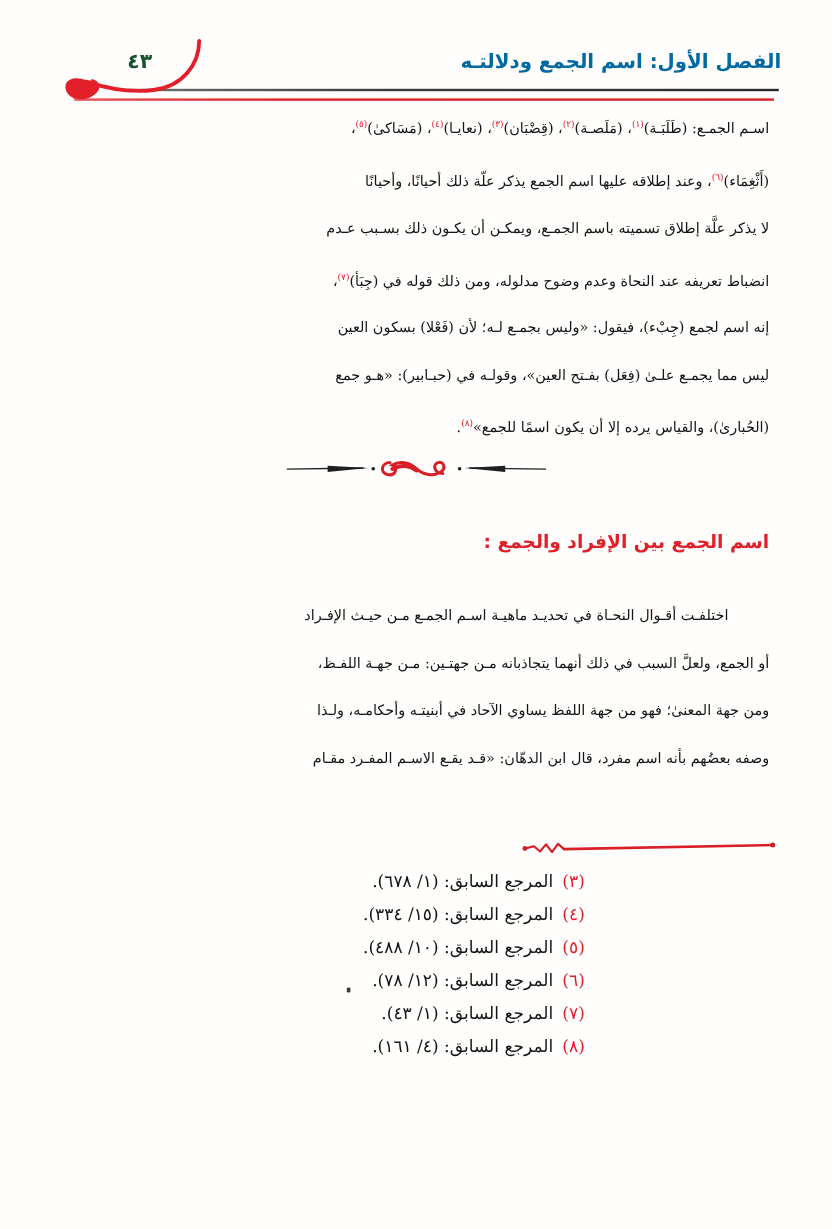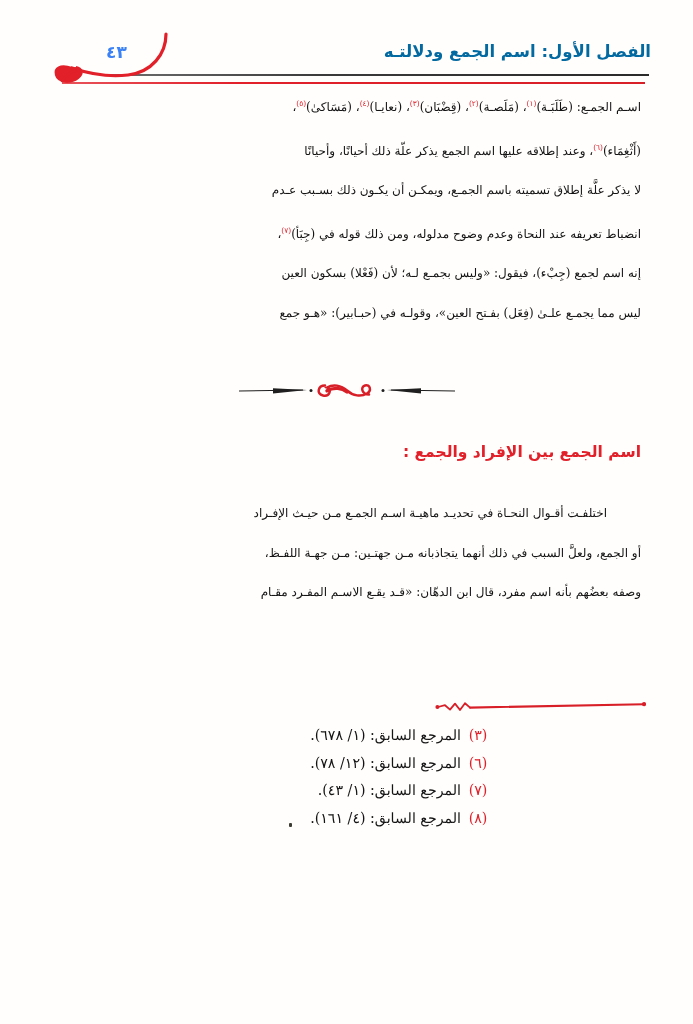"٤٣" .folio-num { color: #3b82f6 -> #14532d }
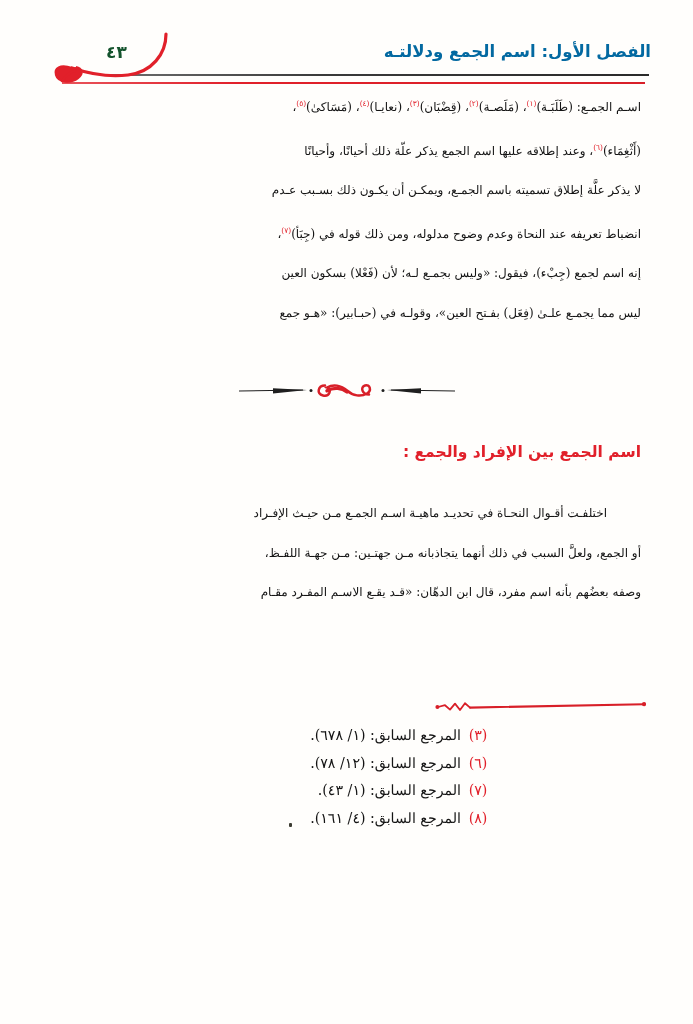"(الحُبارىٰ)، والقياس يرده إلا أن" span.ln { html: none -> <span><span>(الحُبارىٰ)، والقياس يرده إلا أن يكون اسمًا للجمع»</span><sup>(٨)</sup><span>.</span></span> }
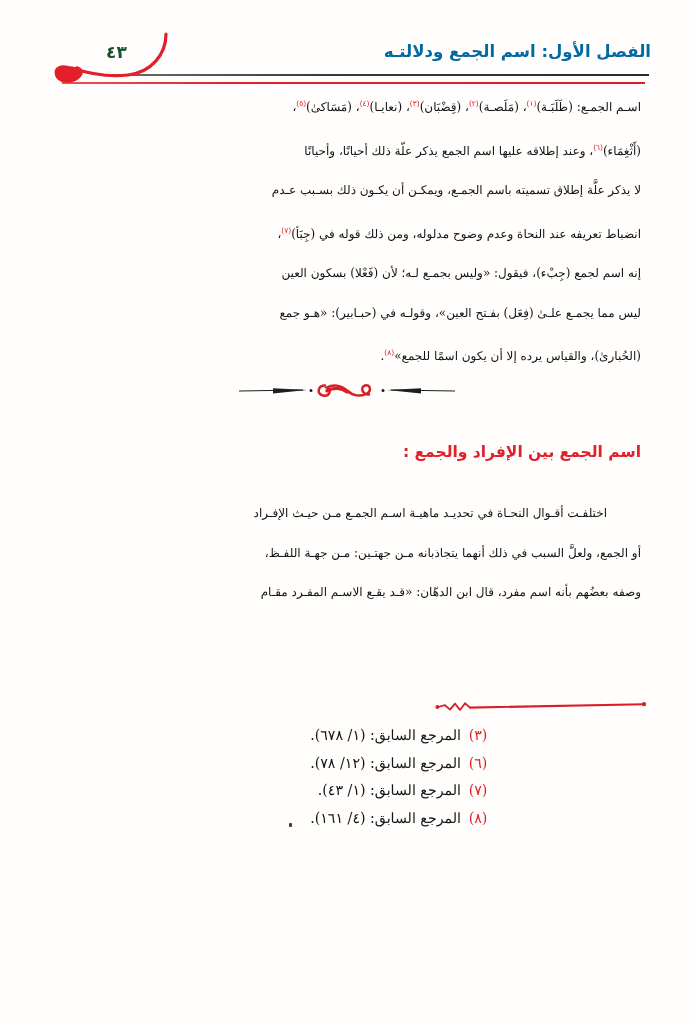"ومن جهة المعنىٰ؛ فهو من" span.ln { html: none -> <span><span>ومن جهة المعنىٰ؛ فهو من جهة اللفظ يساوي الآحاد في أبنيتـه وأحكامـه، ولـذا</span></span> }
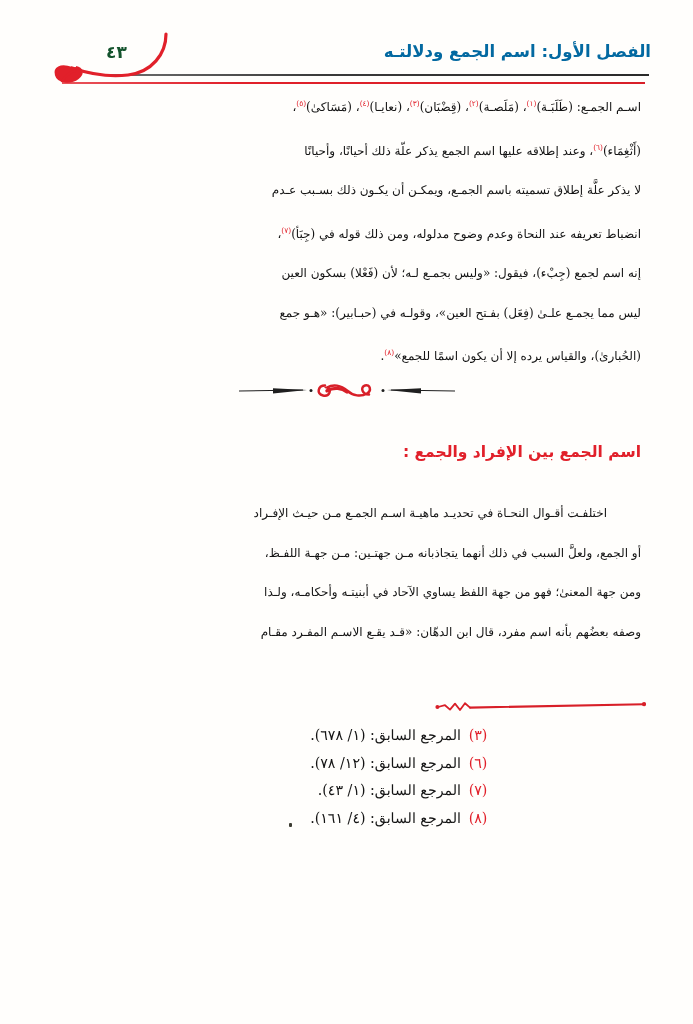"(٤)المرجع السابق: (١٥/ ٣٣٤)." span.fn-row { html: none -> <span><span>(٤)</span><span>المرجع السابق: (١٥/ ٣٣٤).</span></span> }
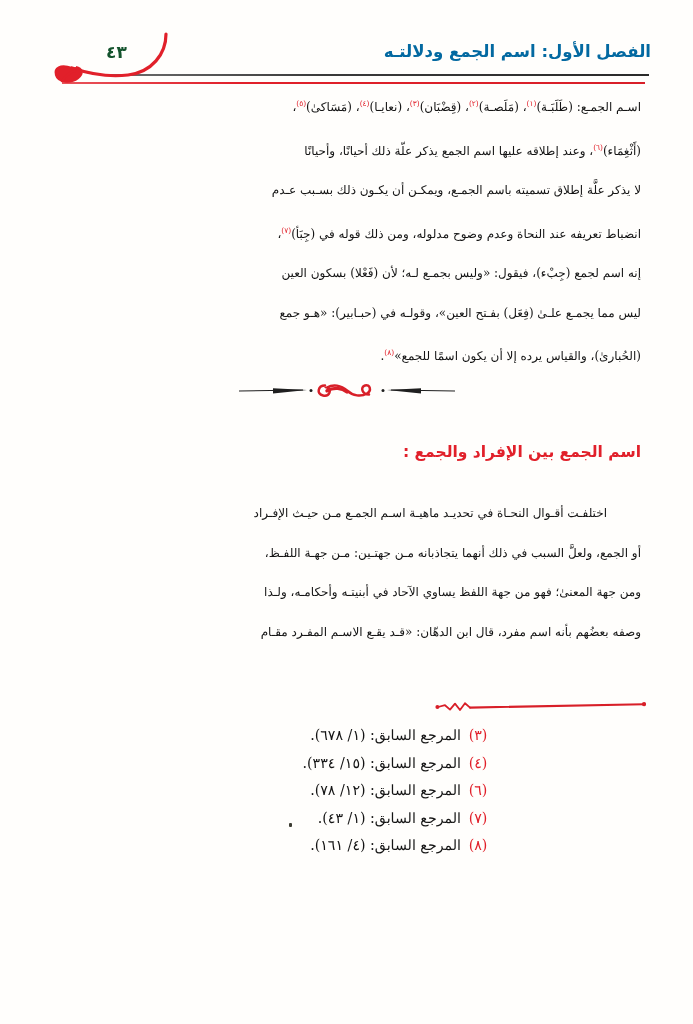"(٥)المرجع السابق: (١٠/ ٤٨٨)." span.fn-row { html: none -> <span><span>(٥)</span><span>المرجع السابق: (١٠/ ٤٨٨).</span></span> }
